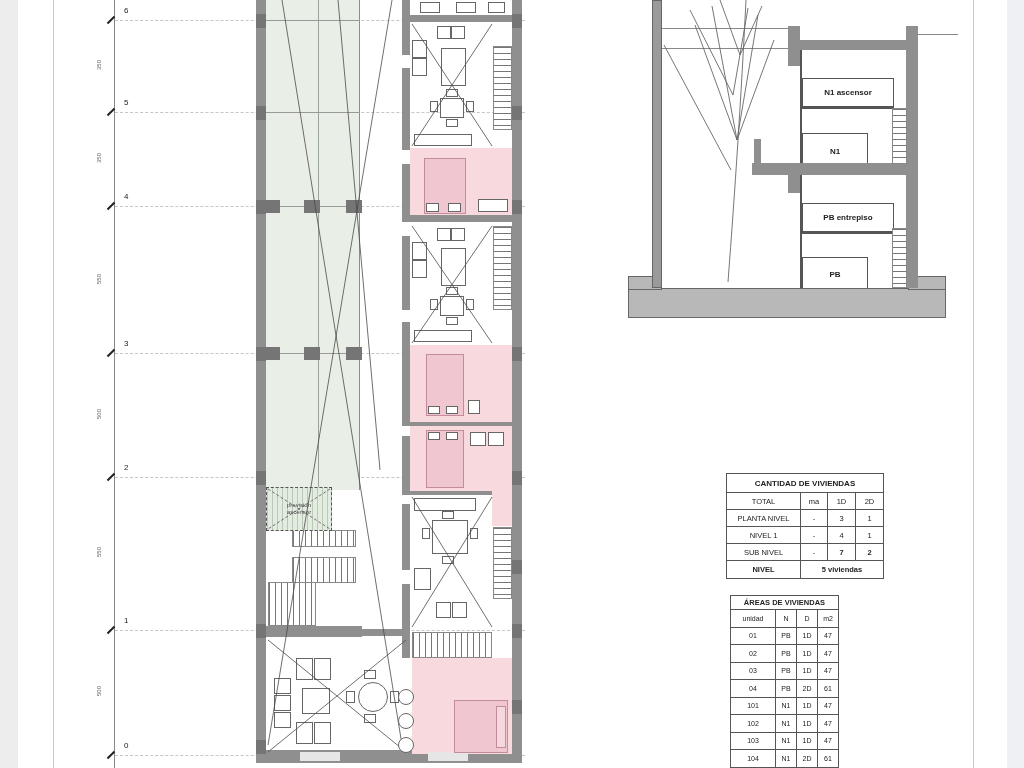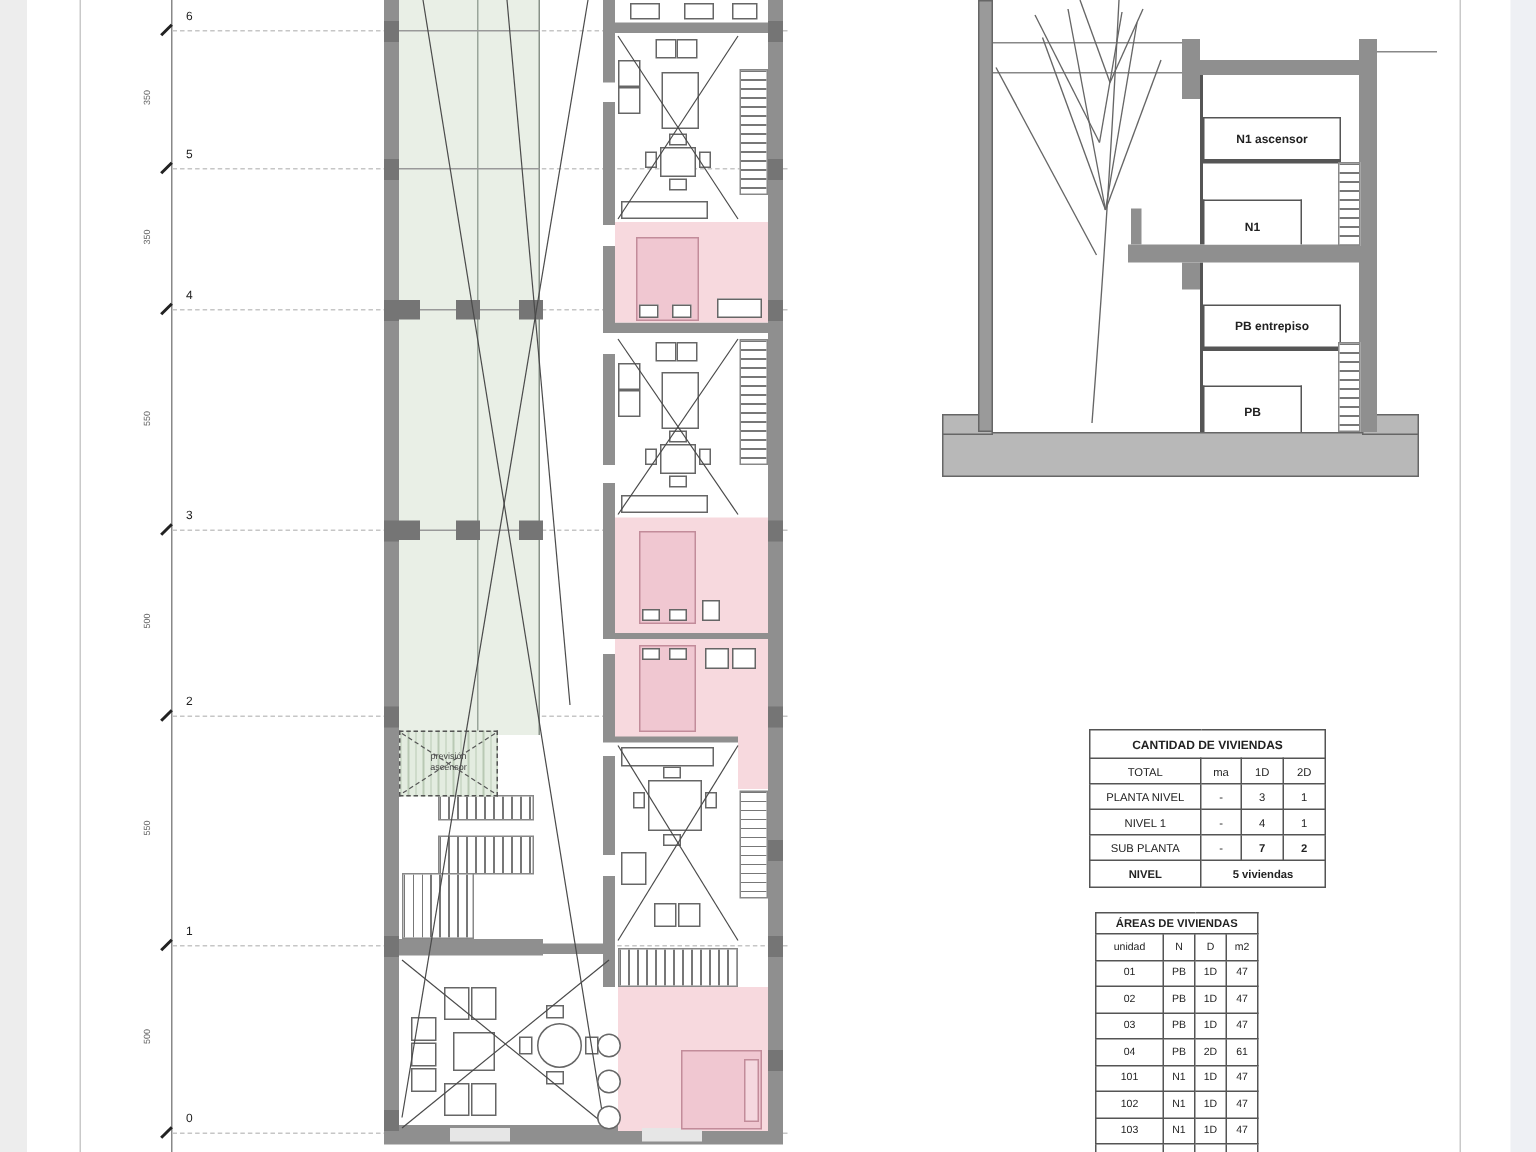"CANTIDAD DE VIVIENDAS" .z8 { margin-top: 13px -> none }
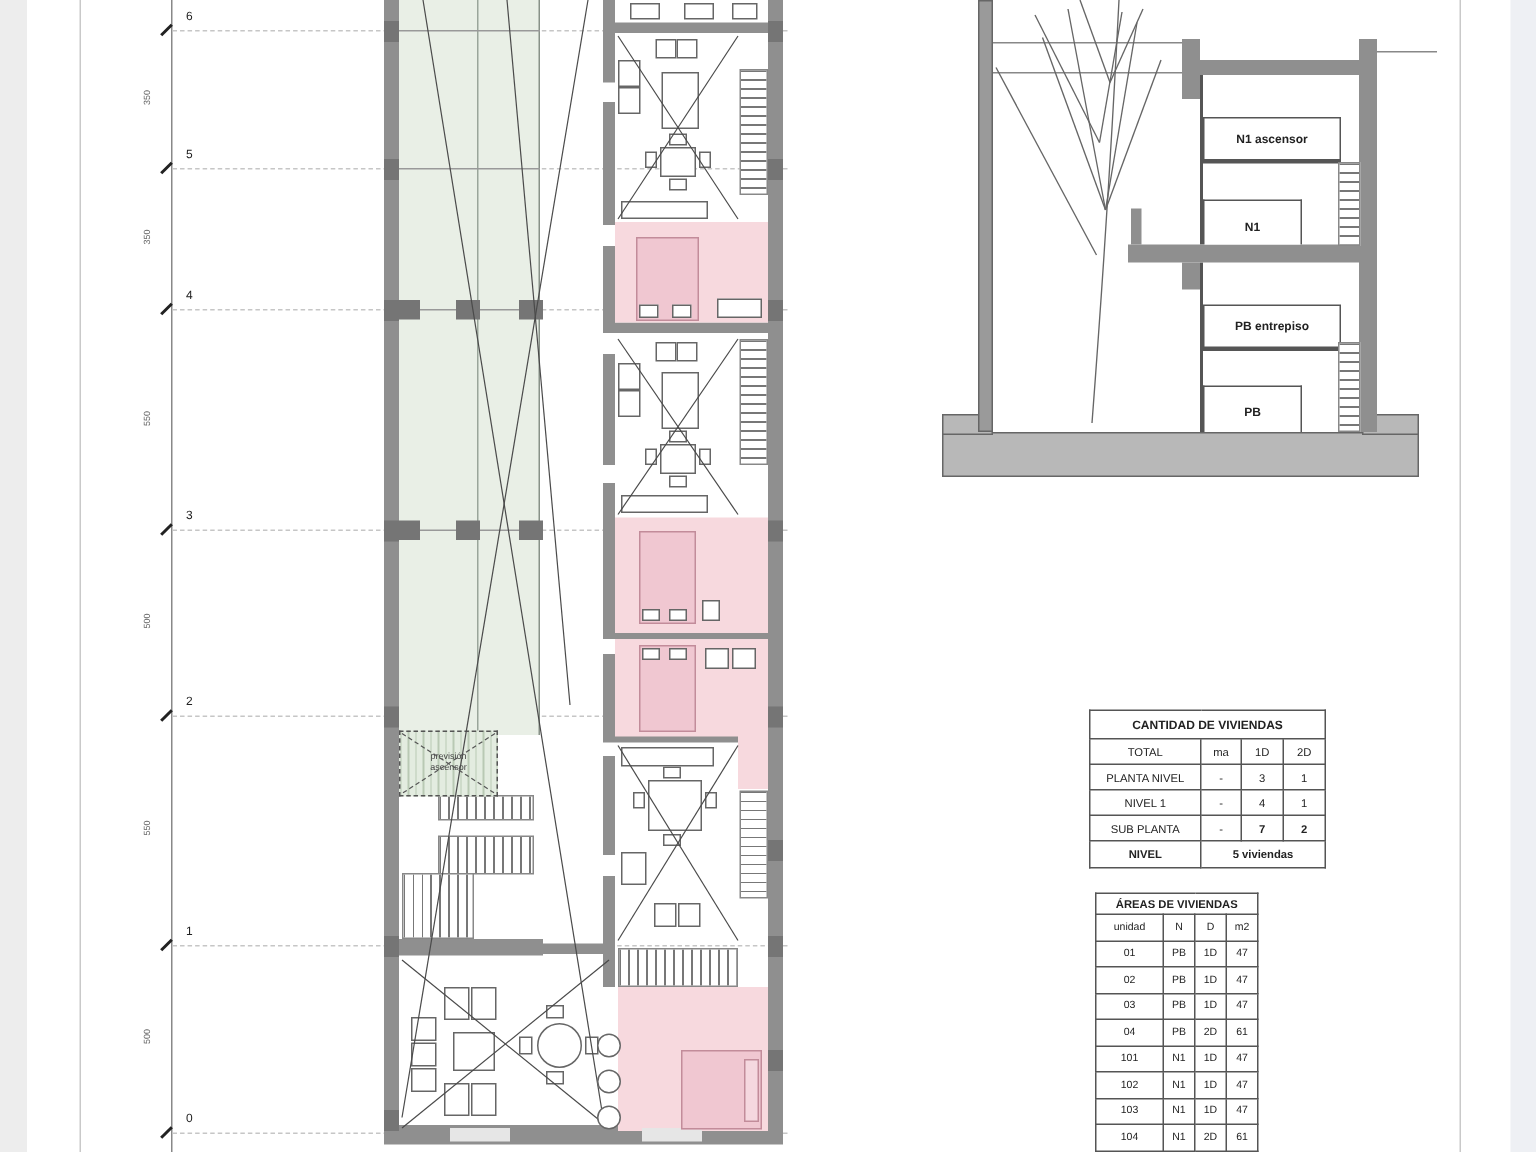"SUB PLANTA" td { text: PLANTA -> NIVEL }
